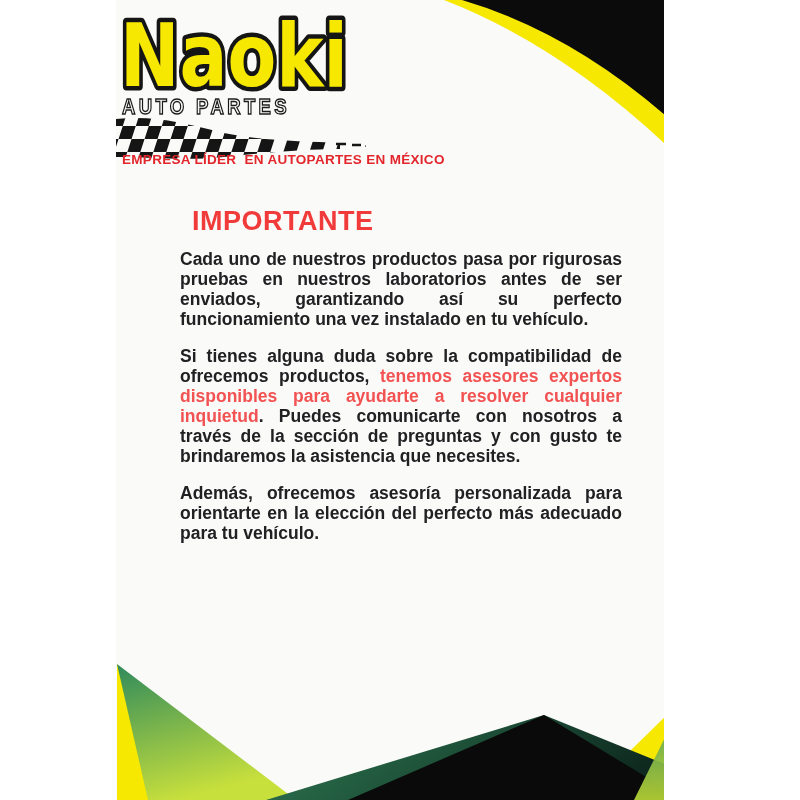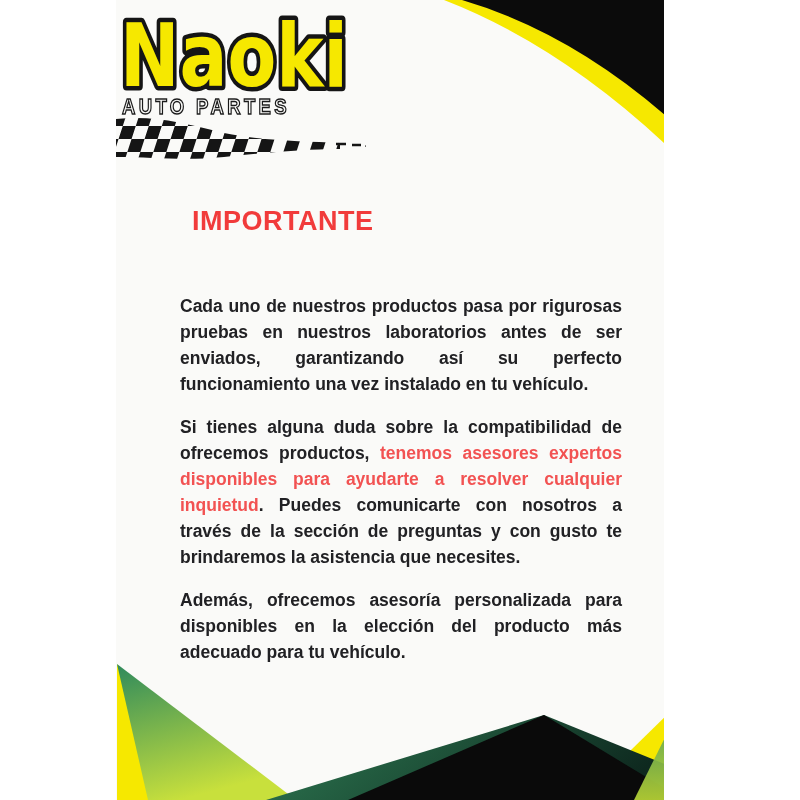"EMPRESA LÍDER EN AUTOPARTES EN" div.tagline { html: none -> <div>EMPRESA LÍDER EN AUTOPARTES EN MÉXICO</div> }
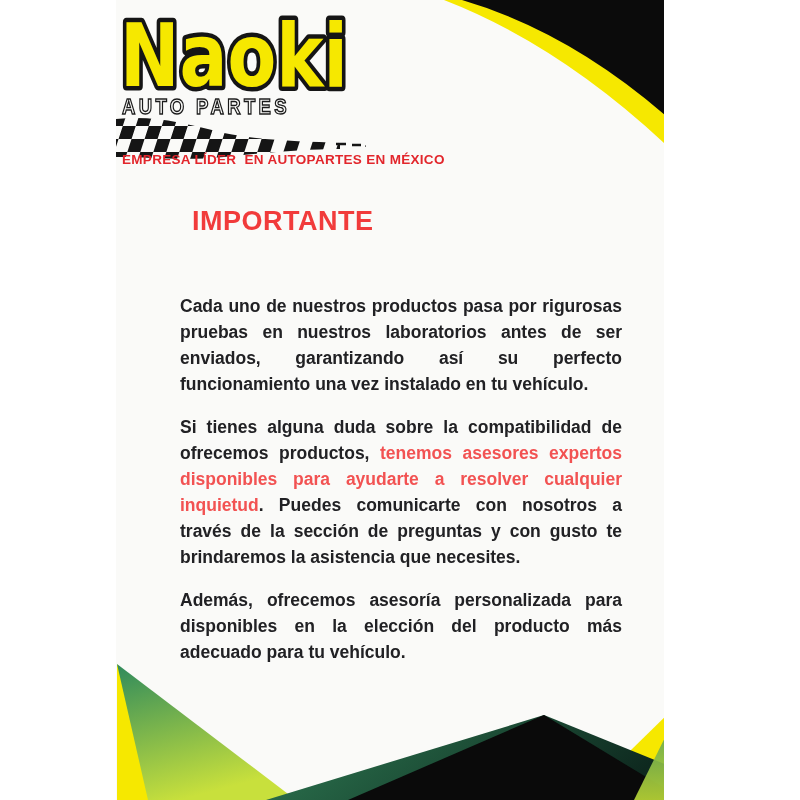"Cada uno de nuestros productos" .body-copy { line-height: 26px -> 20px; margin-top: 44px -> none }
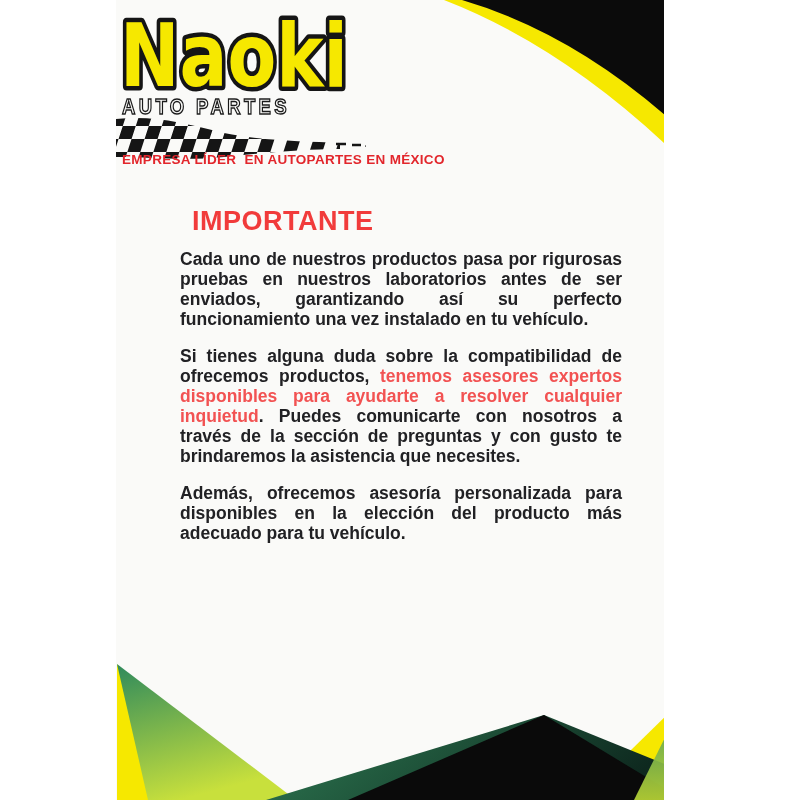"Además, ofrecemos asesoría personalizada" p { text: disponibles en la elección del producto -> orientarte en la elección del perfecto }
